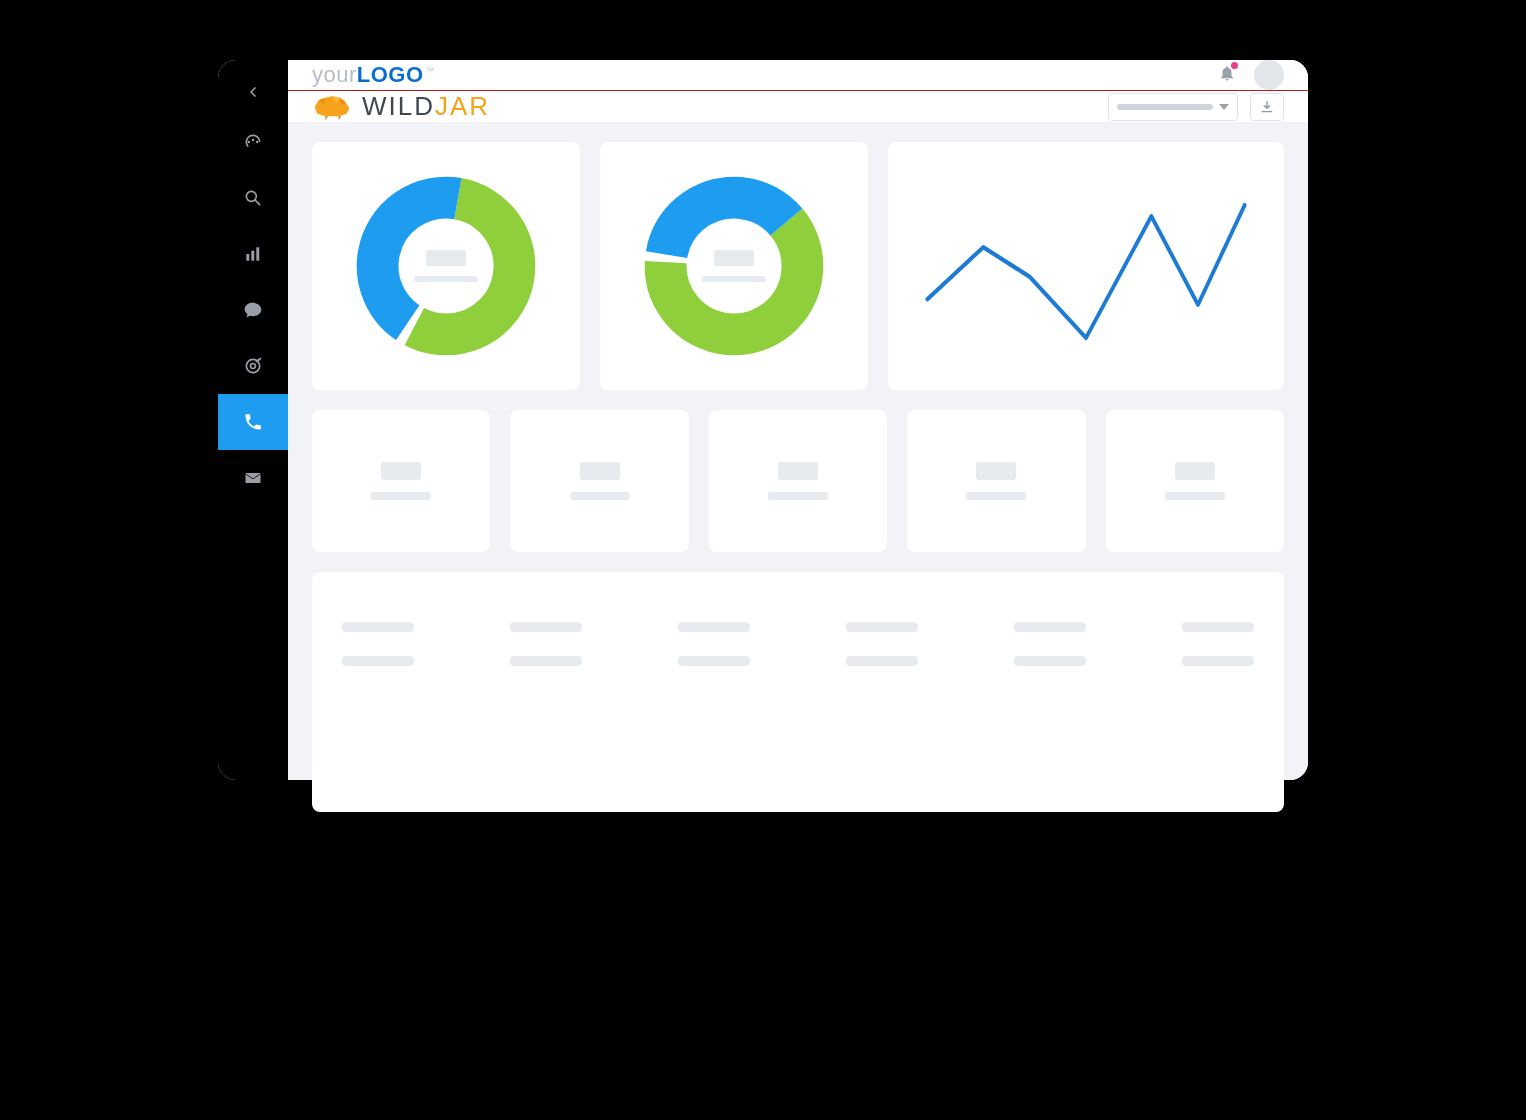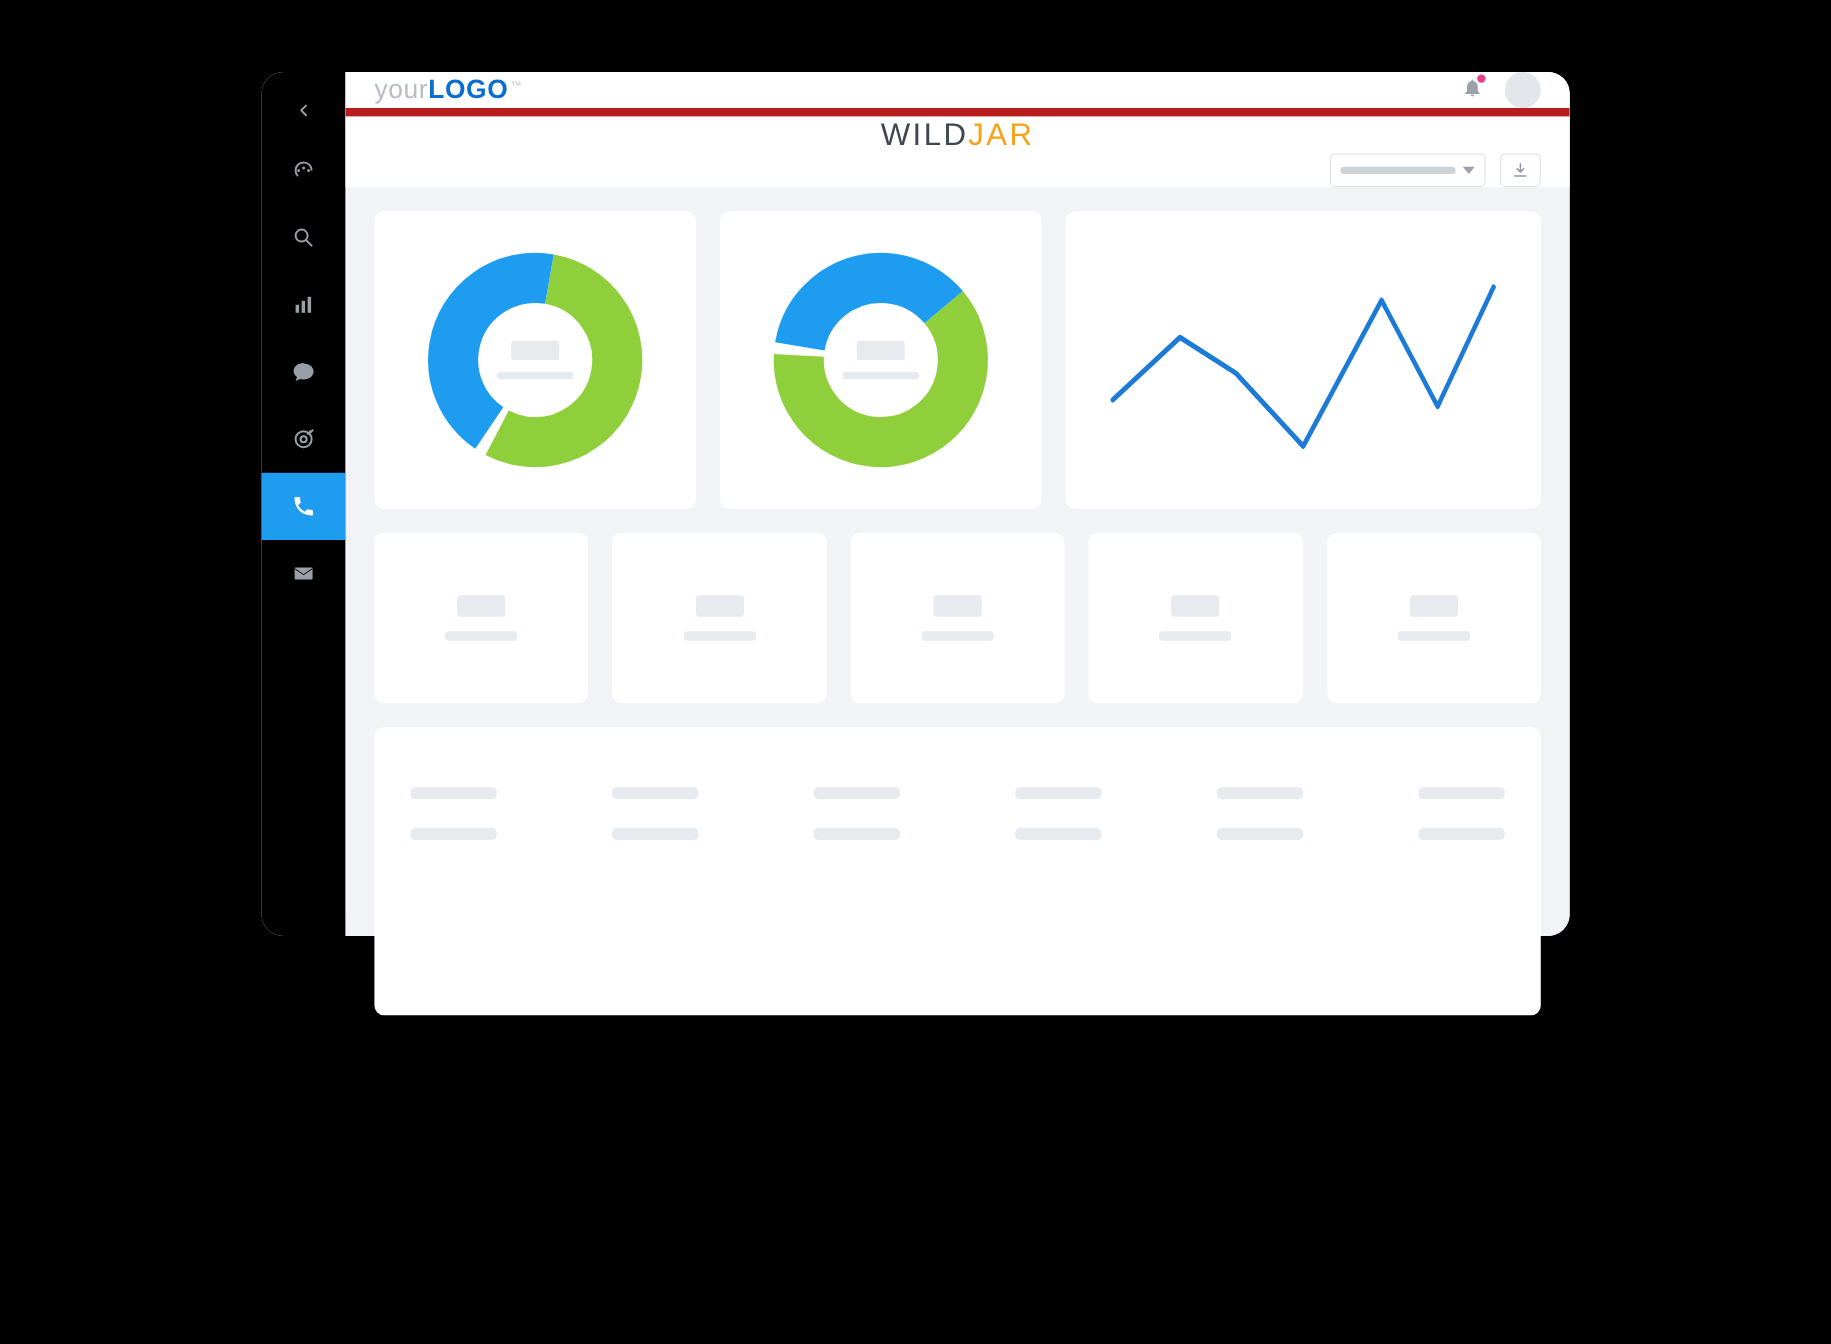"WILDJAR" .titlebar { border-top: 7px solid #b91c1c -> 1px solid #b91c1c; flex-direction: column -> none }
